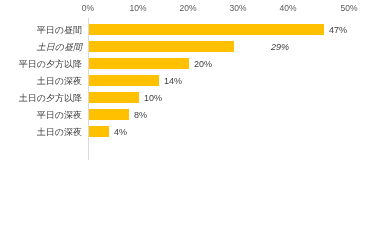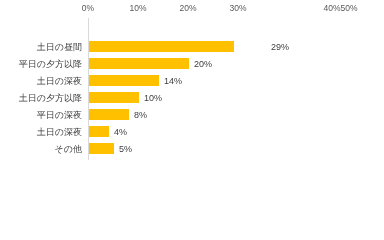"40%" span.tick-label { margin-left: 44px -> none }
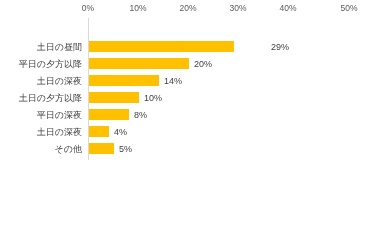"平日の昼間" div.bar-row { html: none -> <div> <span>平日の昼間</span> <div></div> <span>47%</span> </div> }
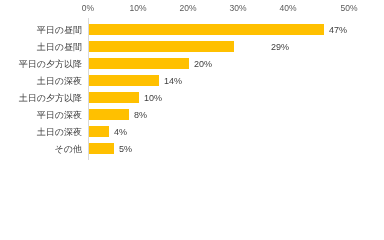"土日の昼間" div.bar-row { font-style: none -> italic }
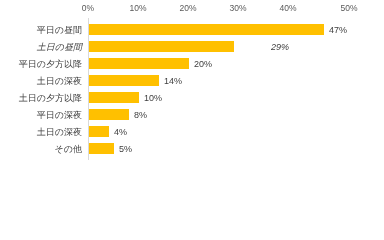"その他" div.bar-row { html: <div> <span>その他</span> <div></div> <span>5%</span> </div> -> none }
